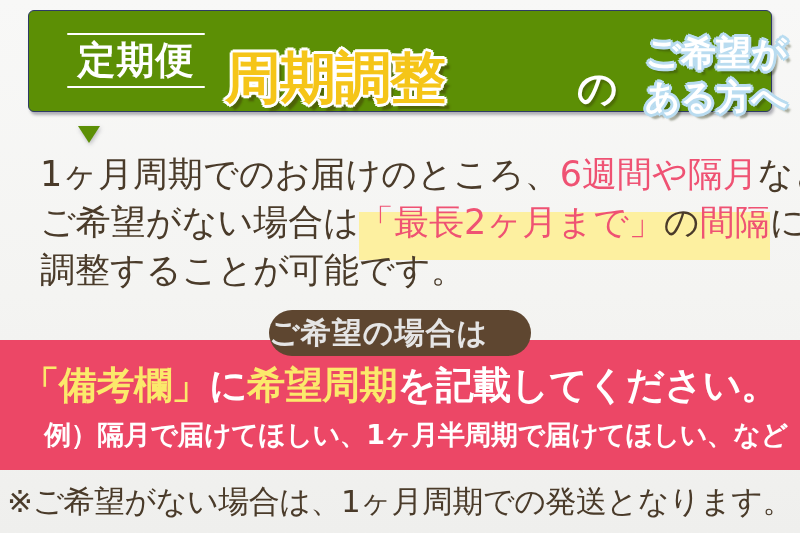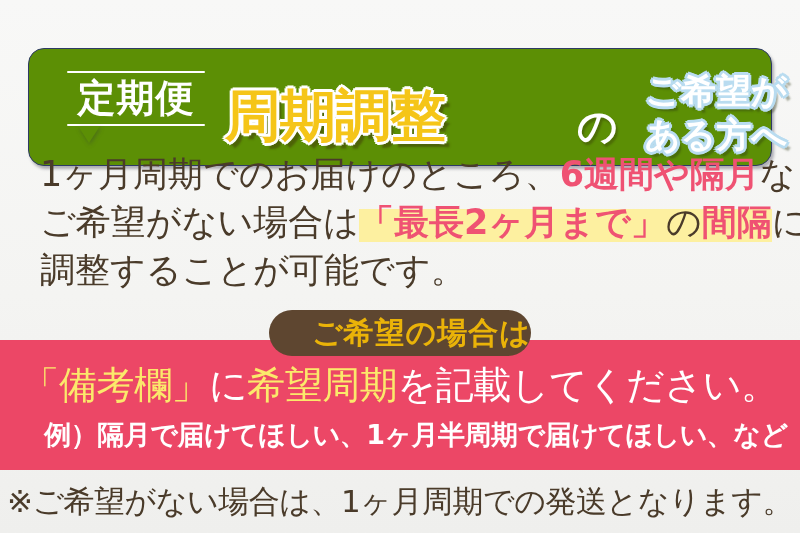"定期便" .header-bubble { border-radius: 16px -> 6px; height: 118px -> 102px; margin-top: 38px -> none }
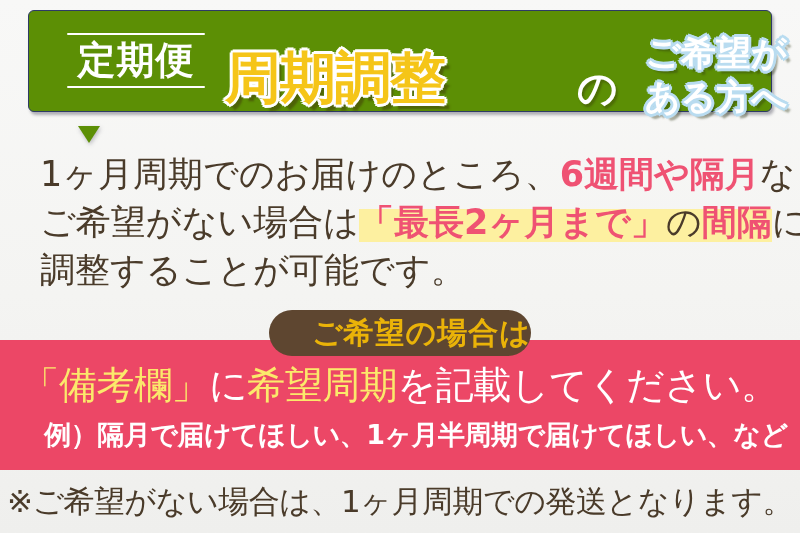"6週間や隔月" .t-pink { font-weight: bold -> none }
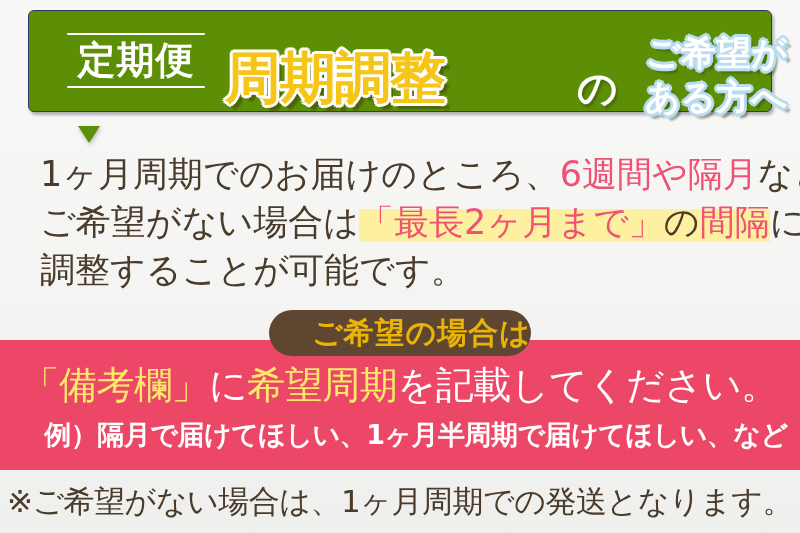"「最長2ヶ月まで」" .hl { padding-bottom: 0 -> 18px }
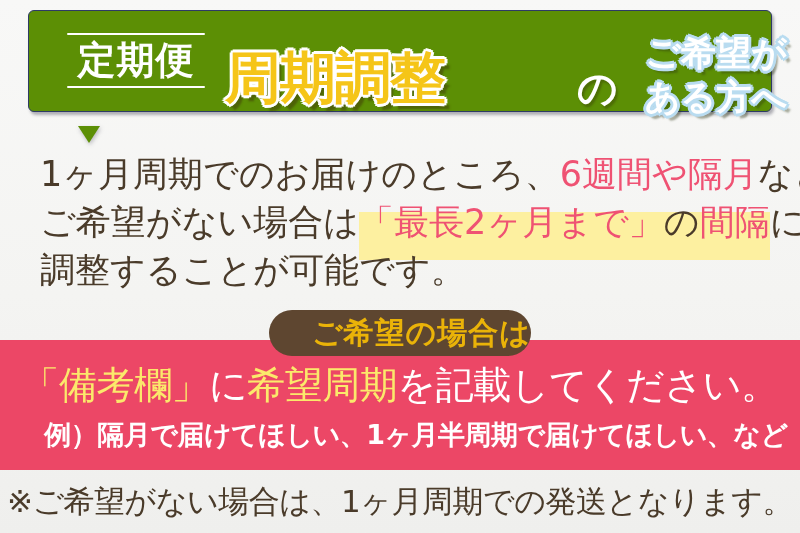"ご希望の場合は" .pill-badge { color: #eab308 -> #e5e5e5; justify-content: flex-end -> flex-start }
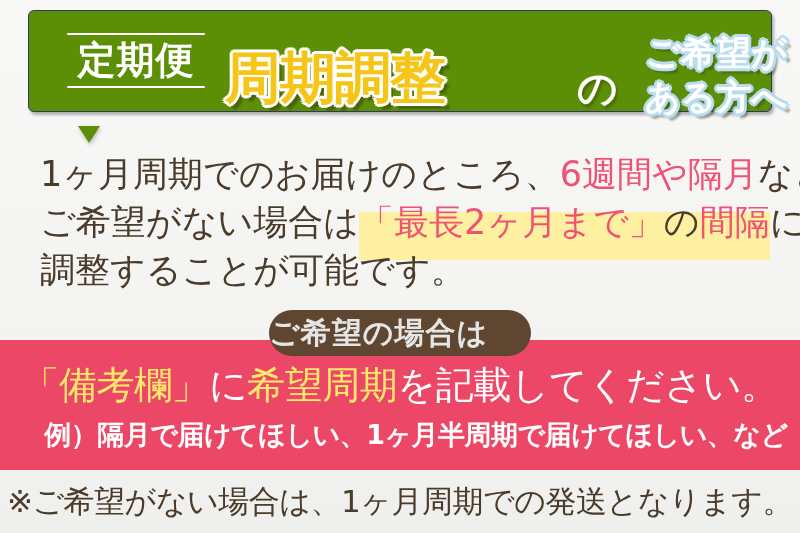"「備考欄」に希望周期を記載してください。" .pink-headline { font-weight: 400 -> 700 }
